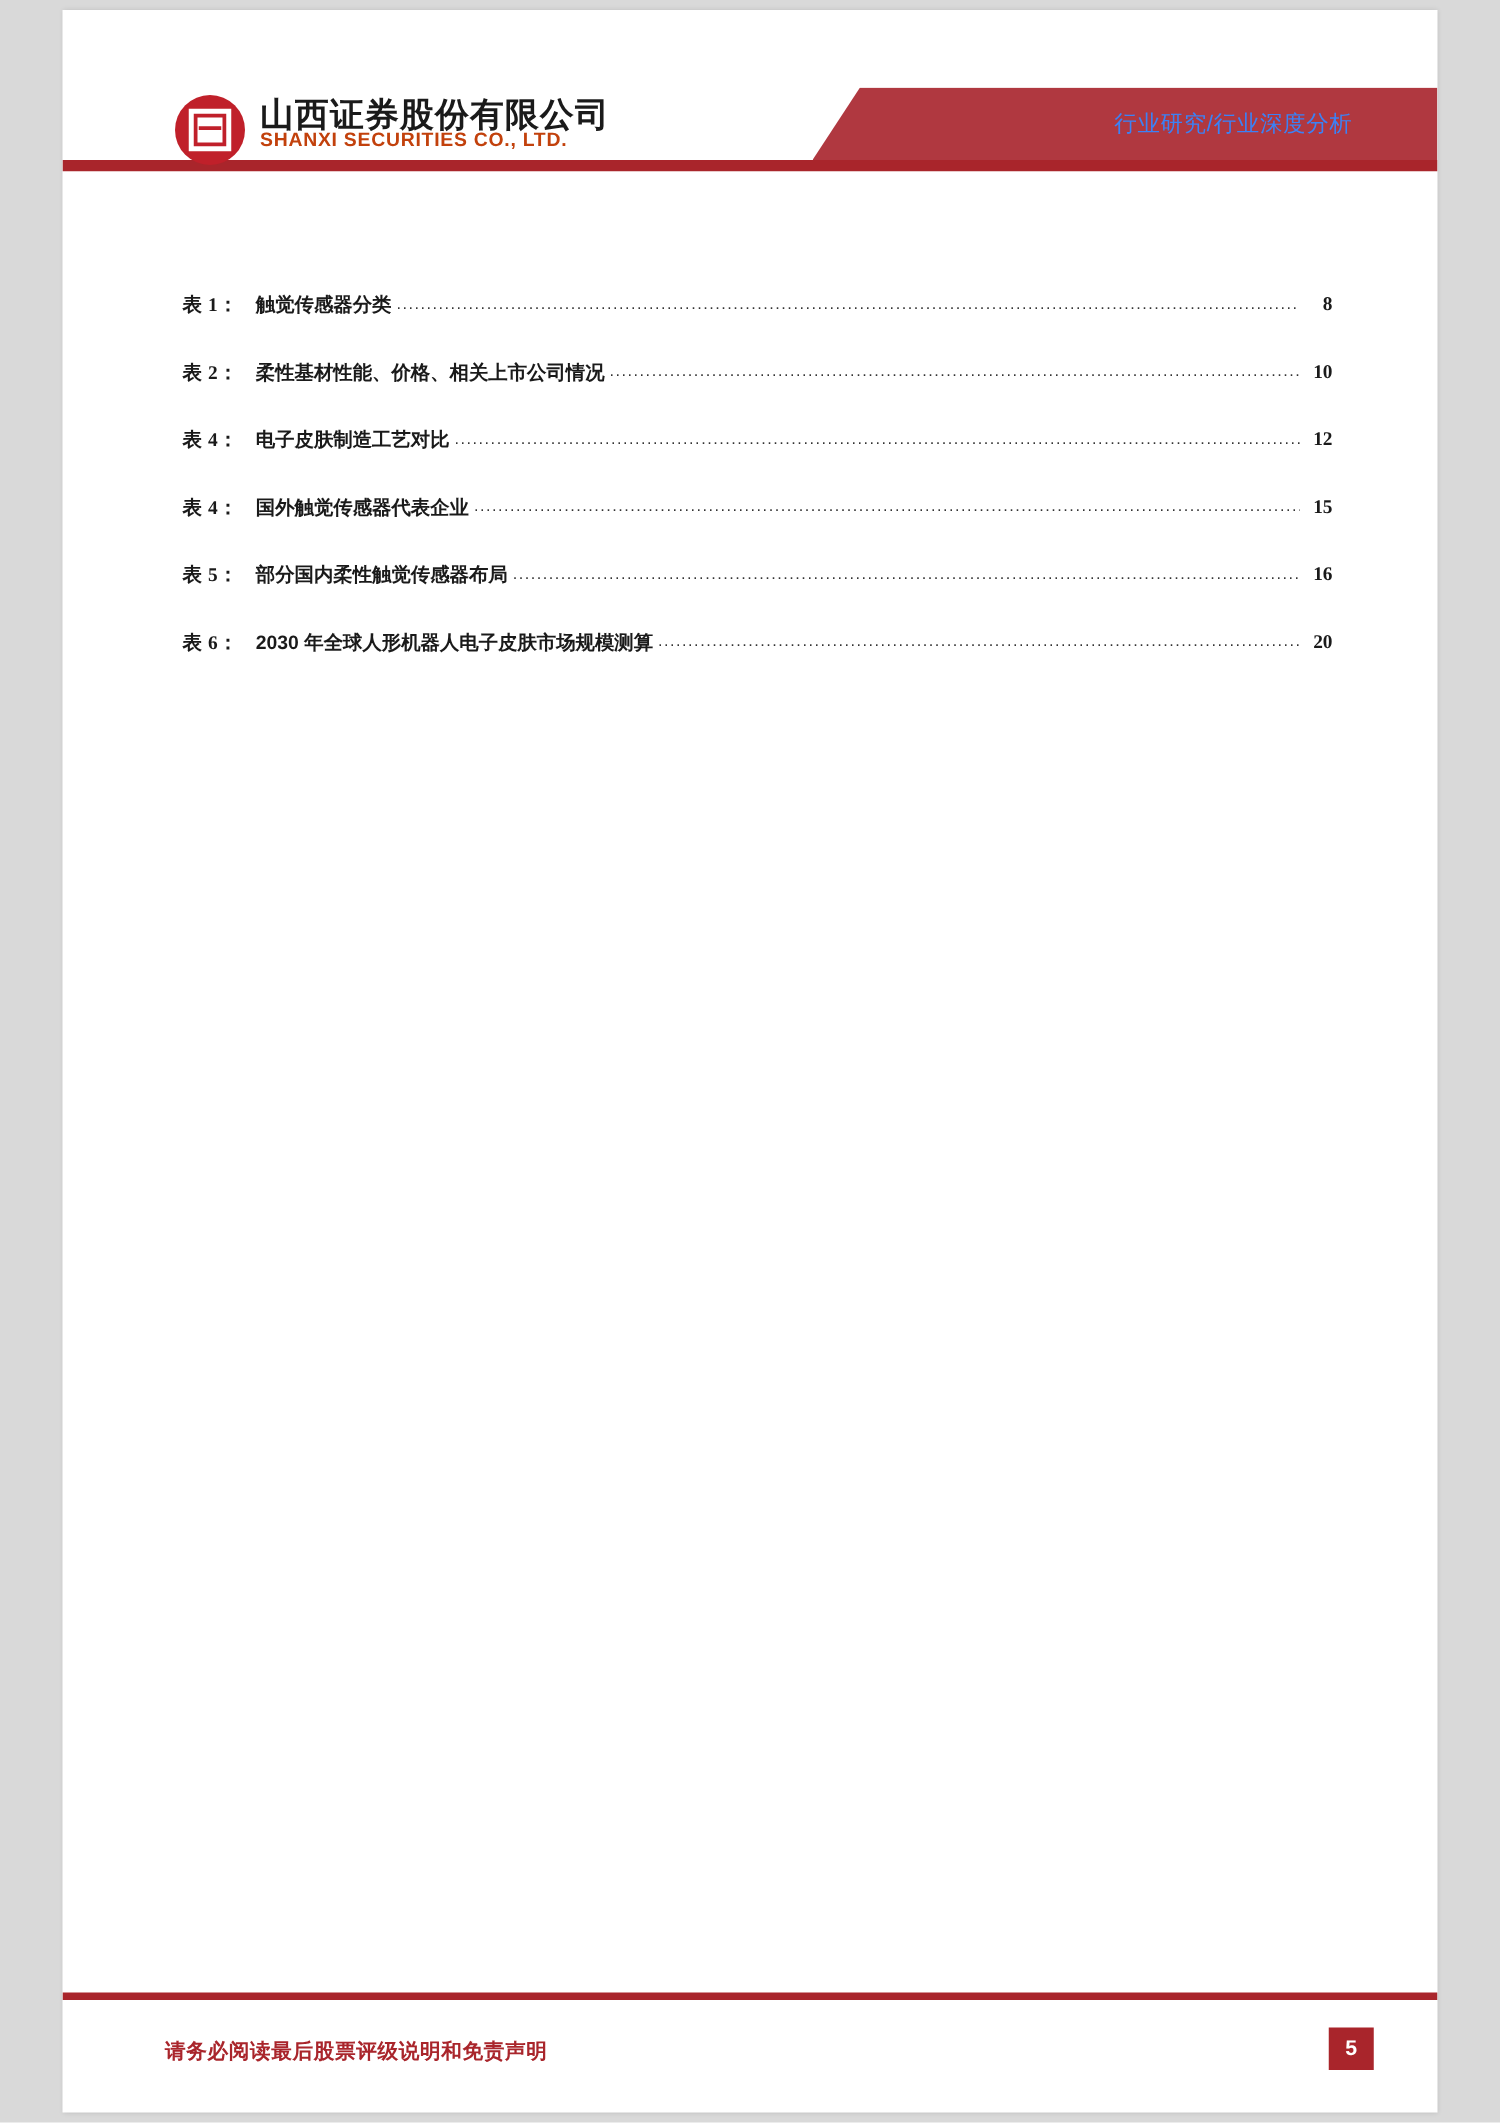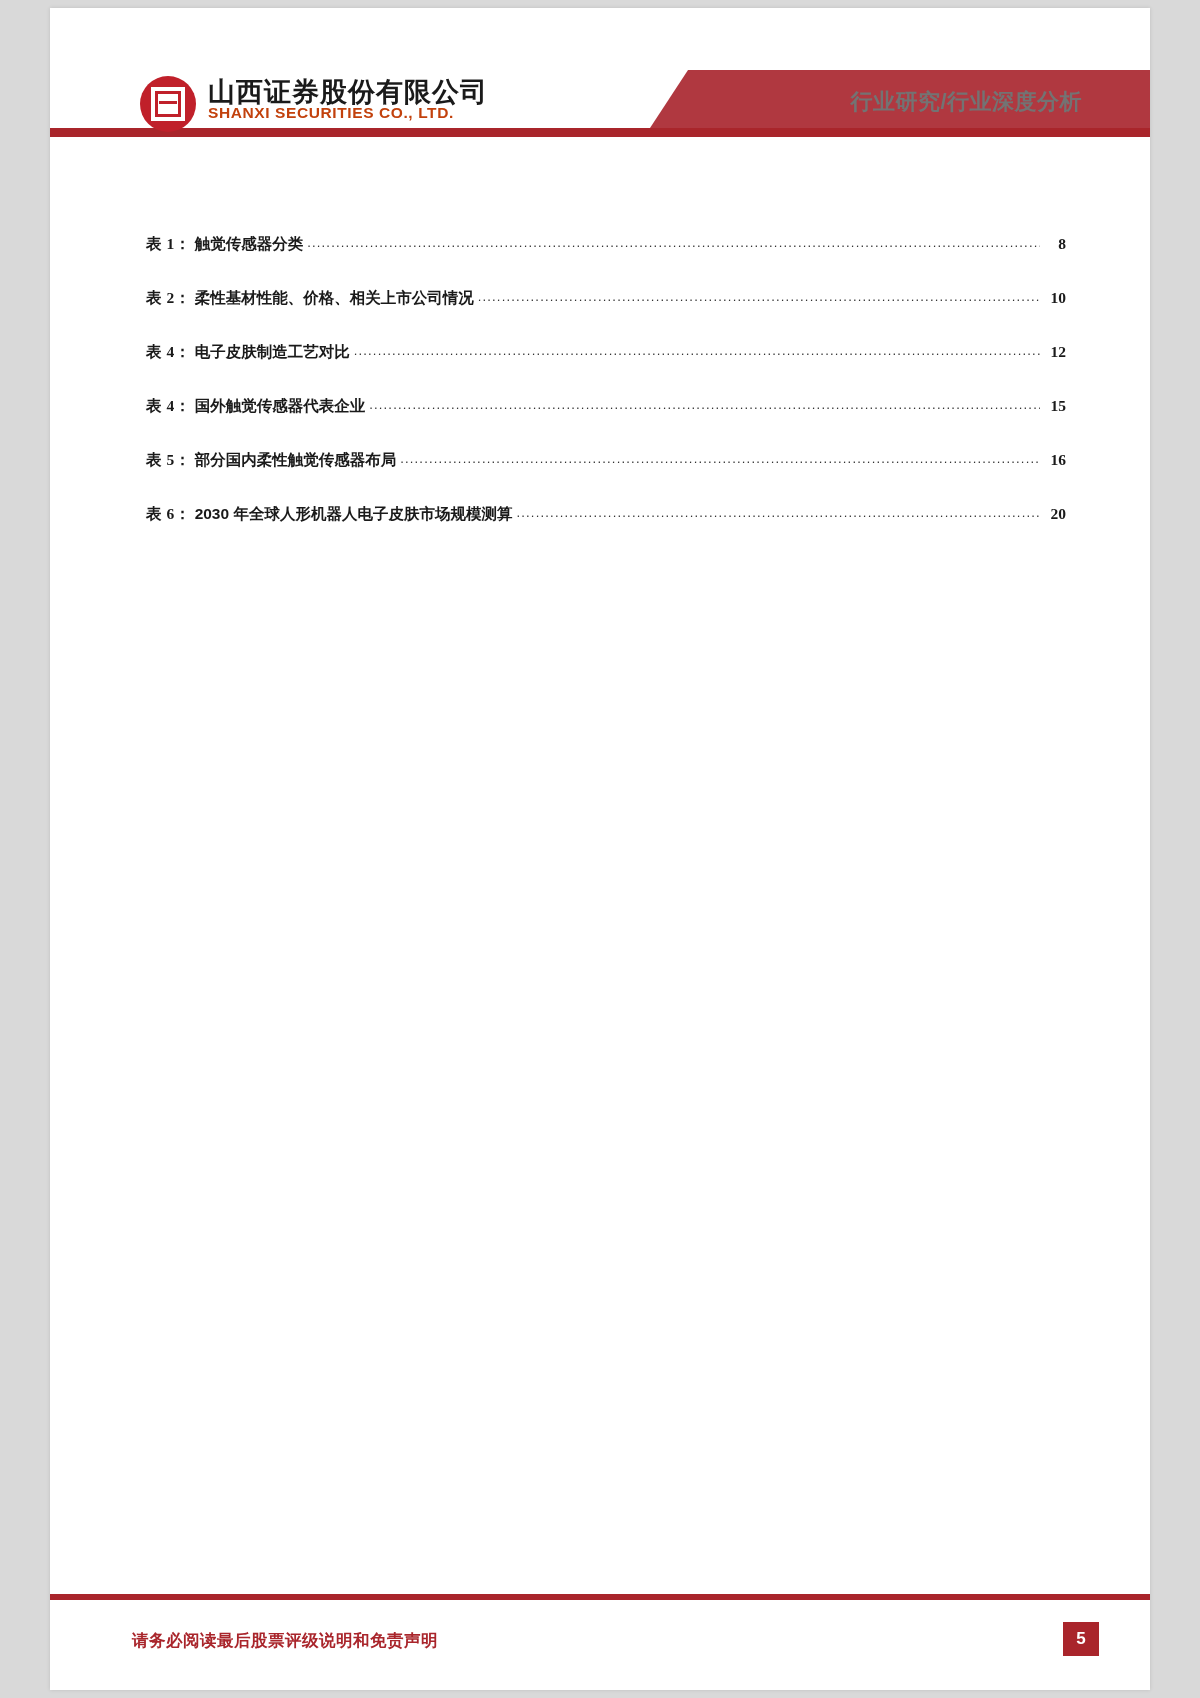"行业研究/行业深度分析" .header-title { color: #737373 -> #3b82f6; font-size: 22px -> 18px; font-weight: bold -> normal }
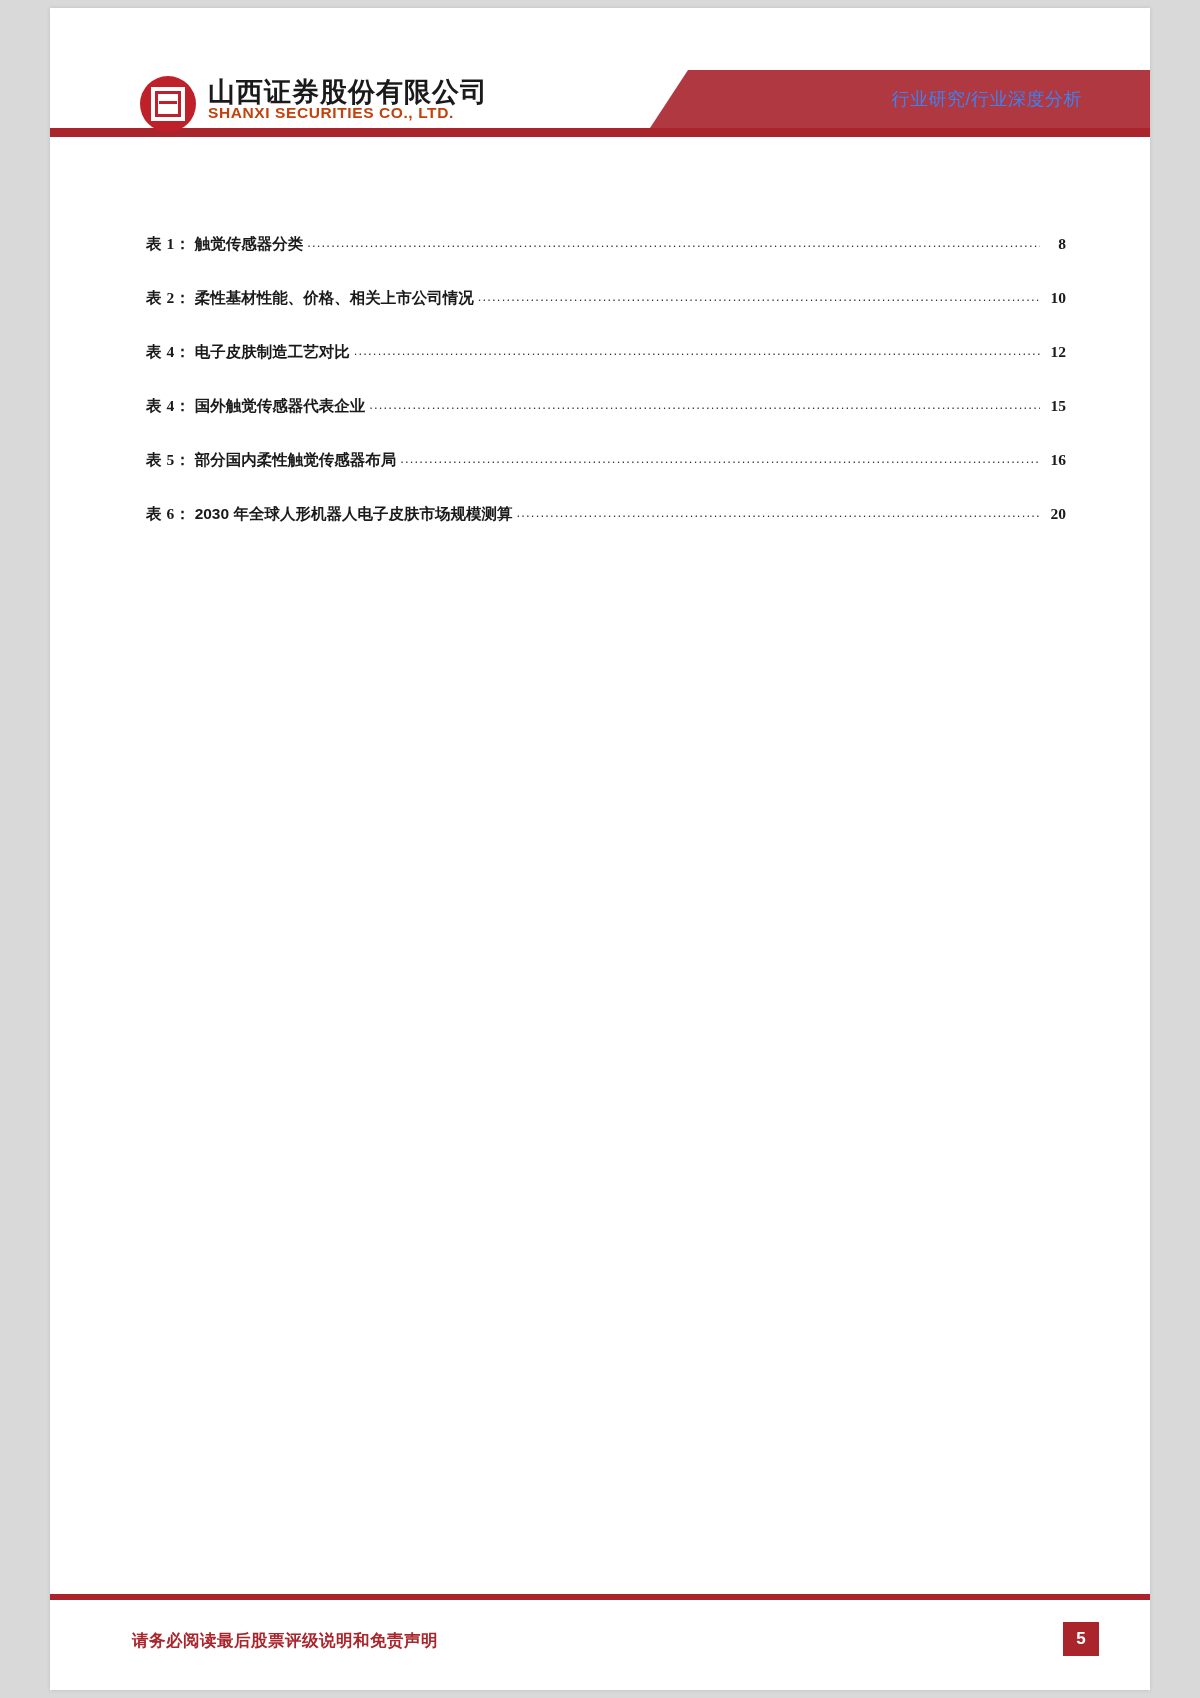"触觉传感器分类" .toc-title { margin-left: 4px -> 14px }
